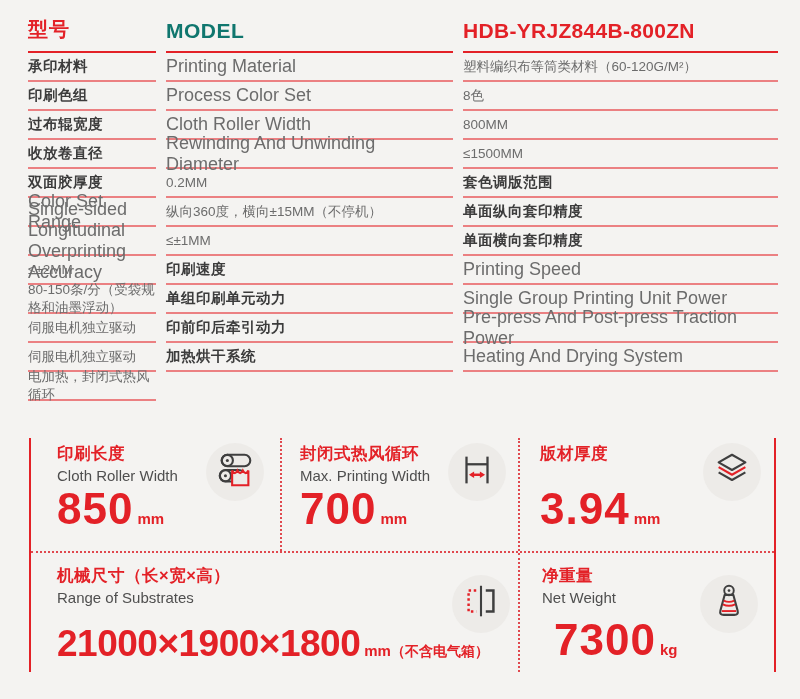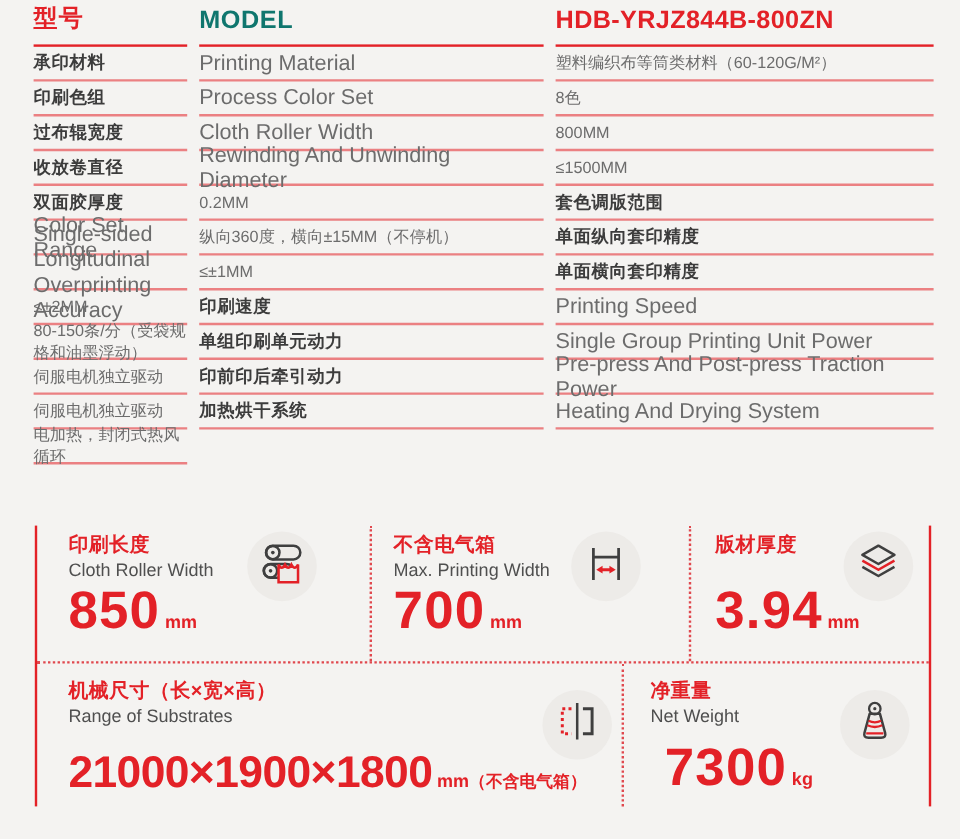"型号" .spec-table { top: 5px -> 19px }
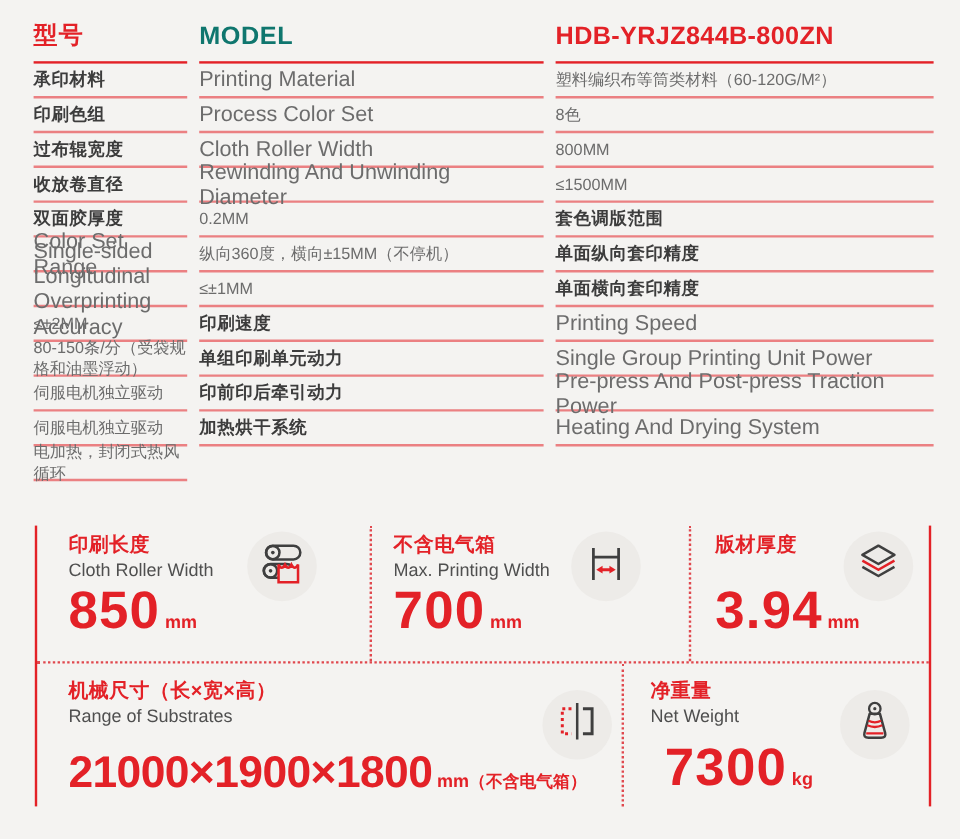"印刷长度" .crow1 { gap: 28px -> none }
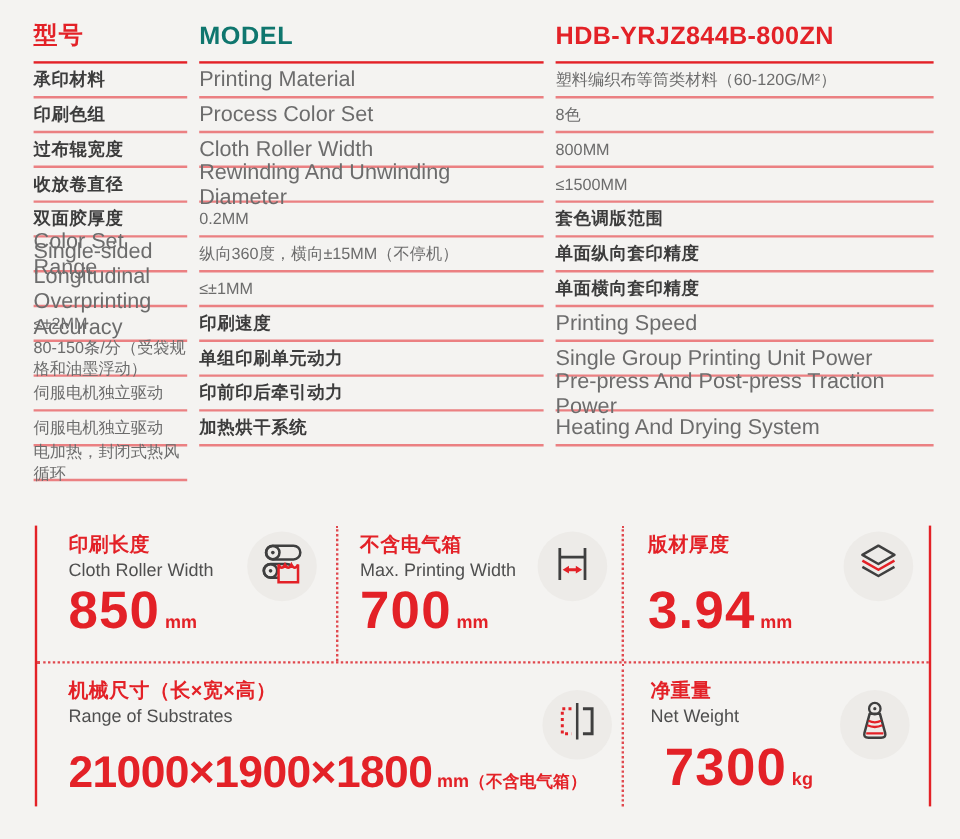"不含电气箱" div.c-title { text: 不含电气箱 -> 封闭式热风循环 }
